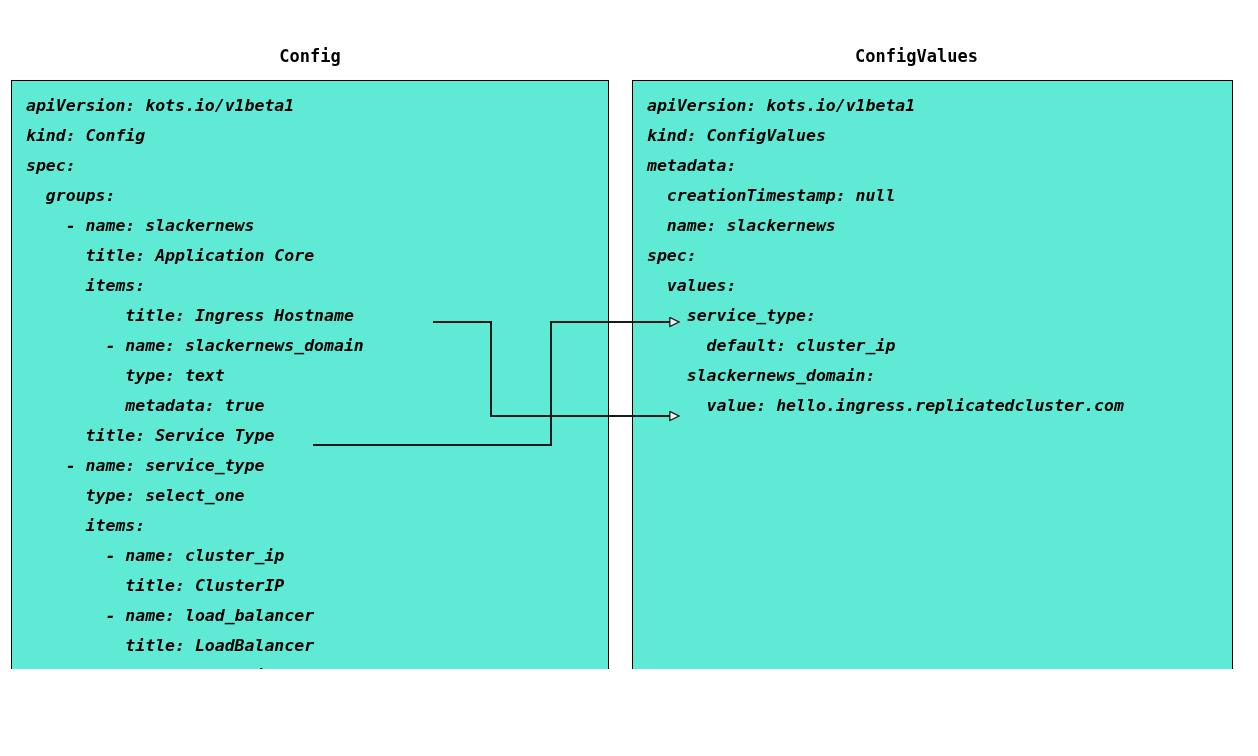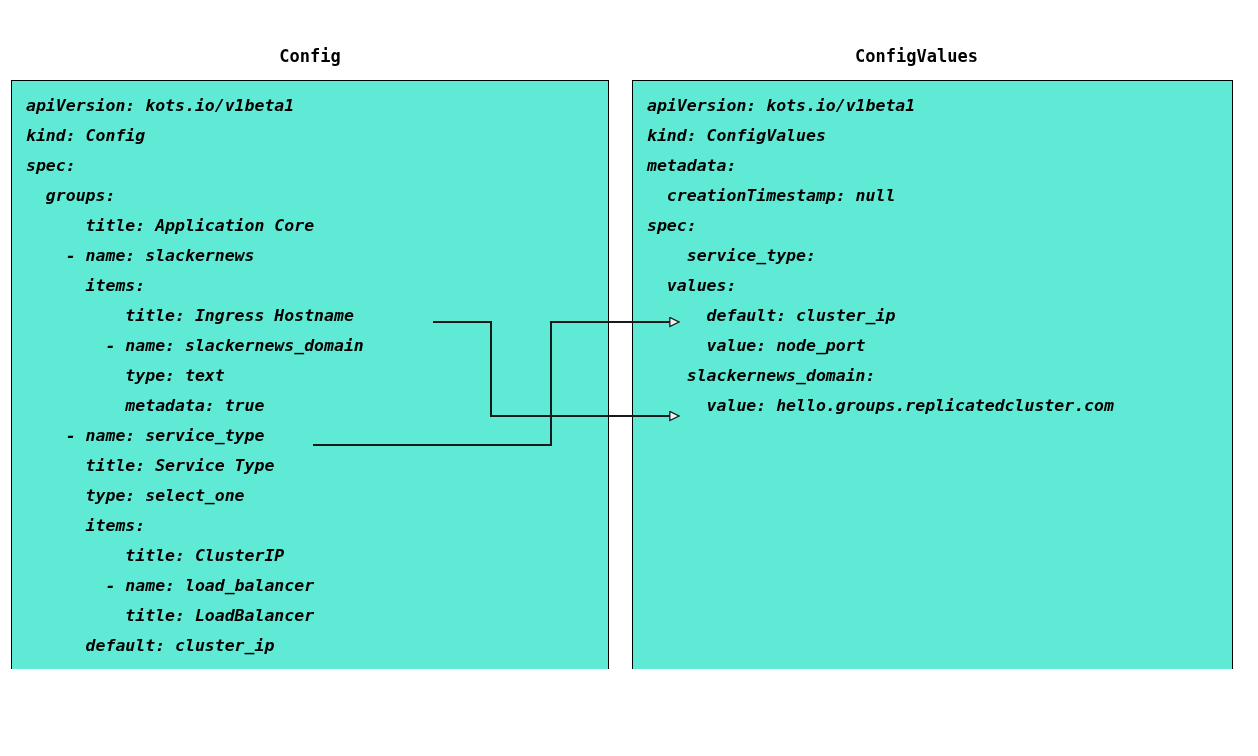"name: slackernews" div.yline { html: none -> <div> name: slackernews</div> }
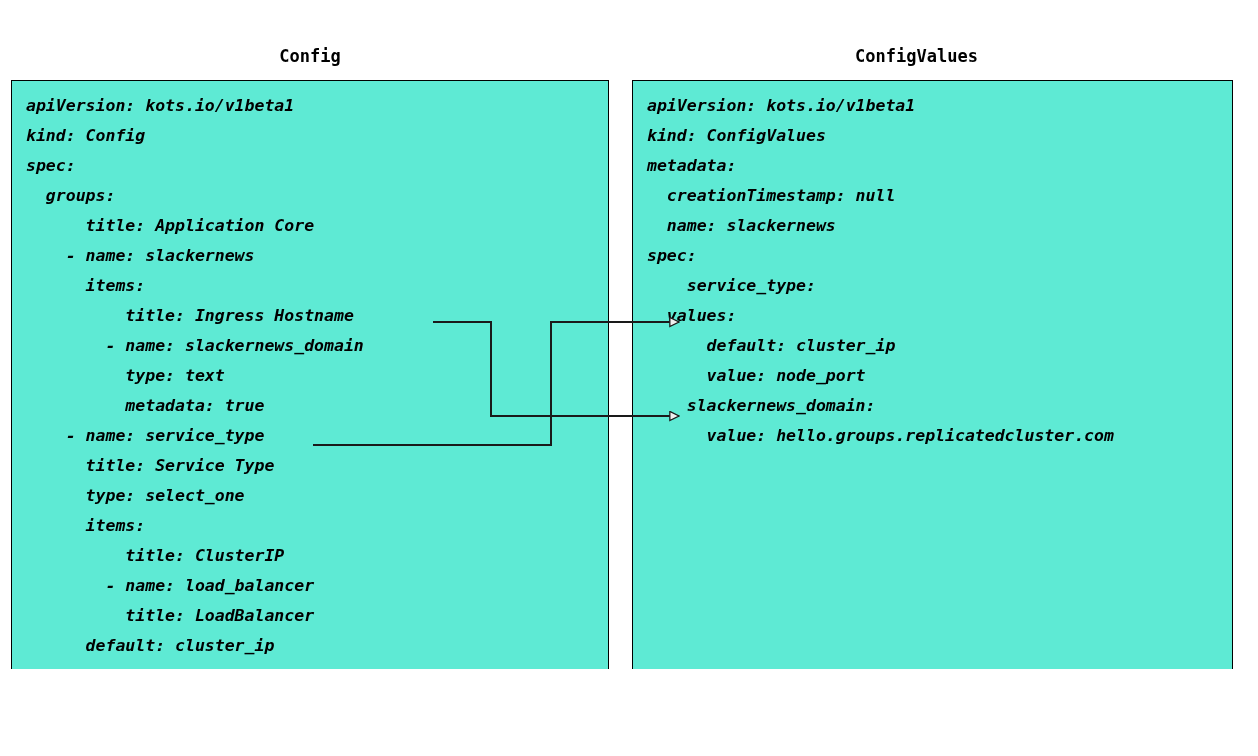"title: Application Core" div.yline { order: before "- name: slackernews" -> after "- name: slackernews" }
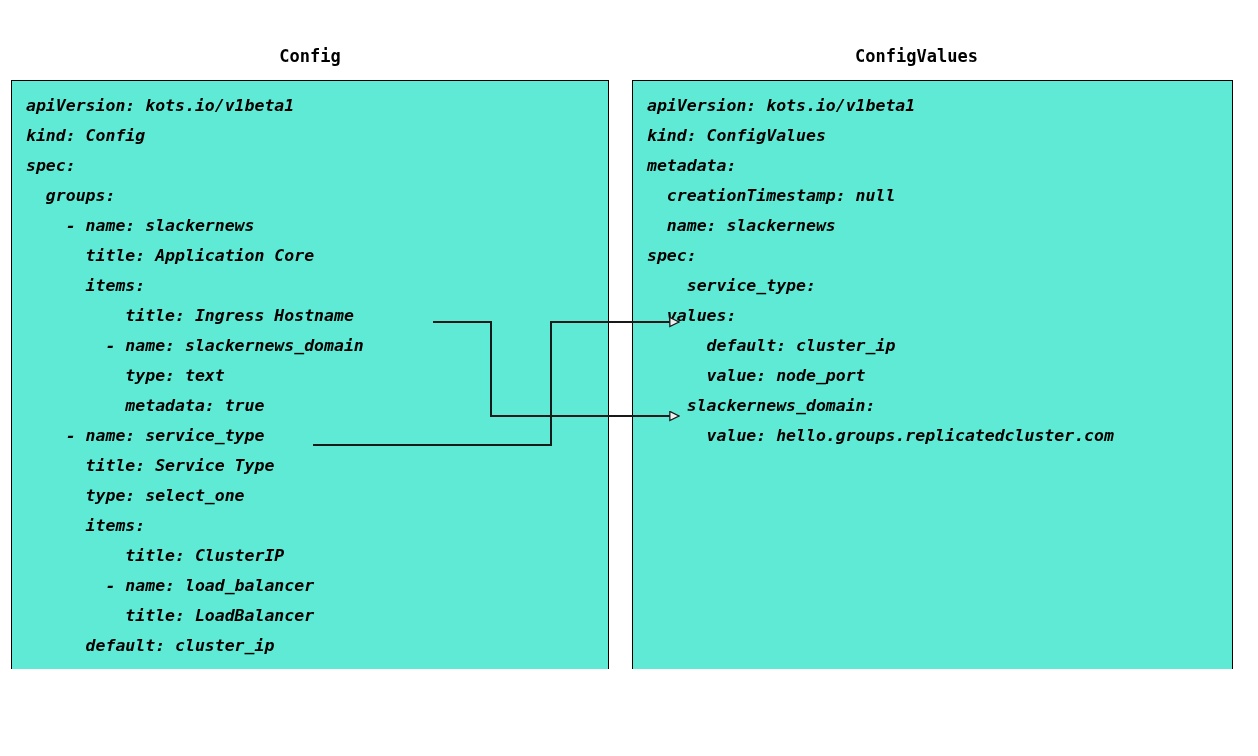"service_type:" div.yline { order: before "values:" -> after "values:" }
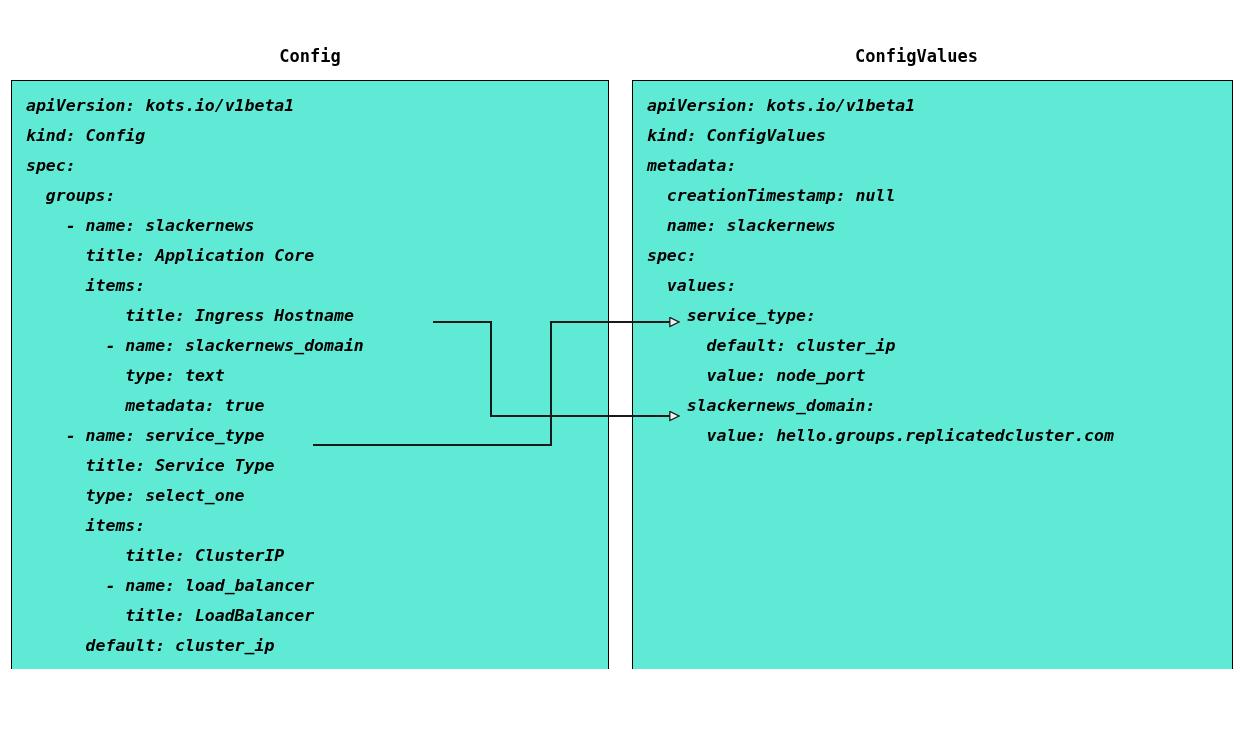"value: node_port" div.yline { html: <div> value: node_port</div> -> none }
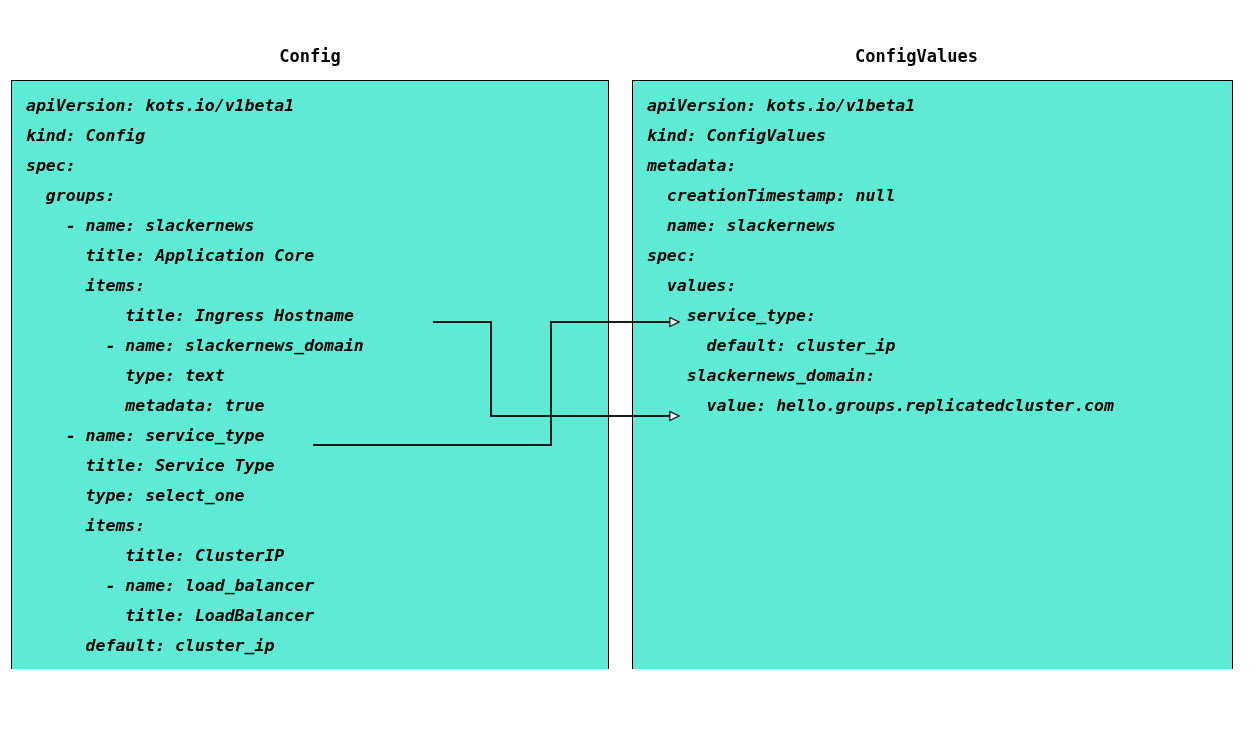"value:" div.yline { text: hello.groups.replicatedcluster.com -> hello.ingress.replicatedcluster.com }
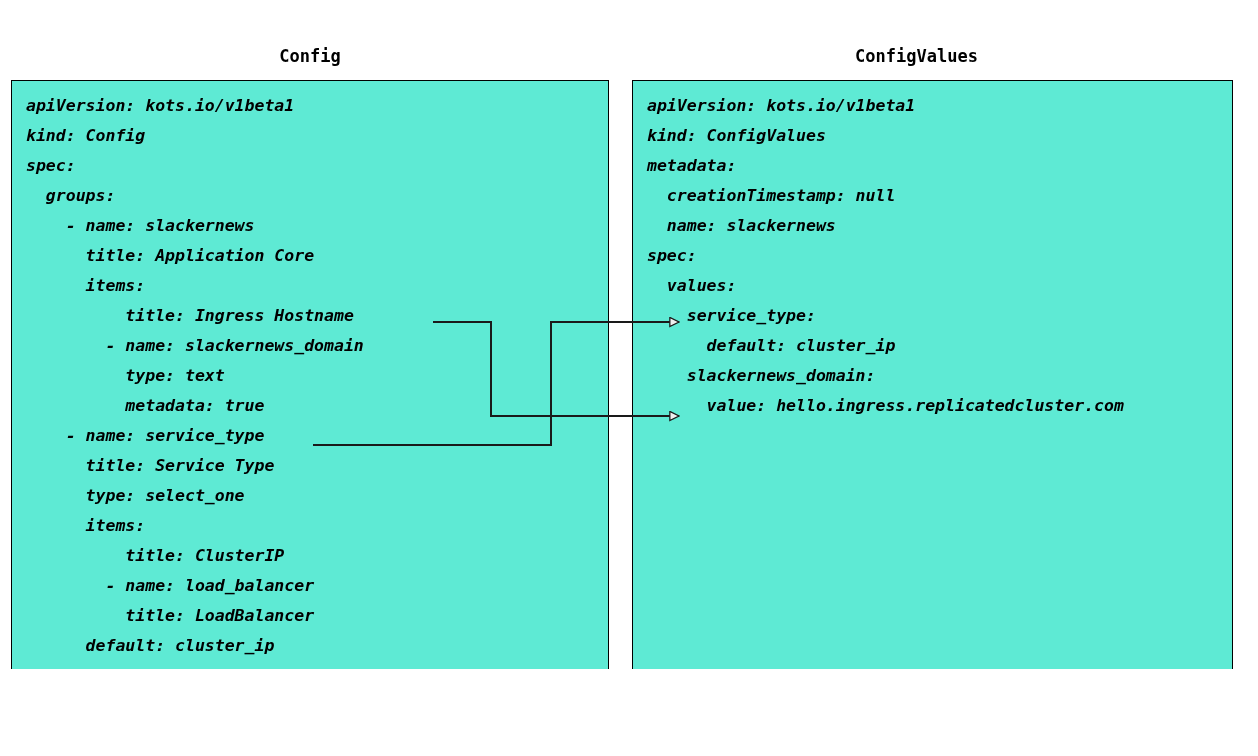"- name: service_type" div.yline { order: before "title: Service Type" -> after "title: Service Type" }
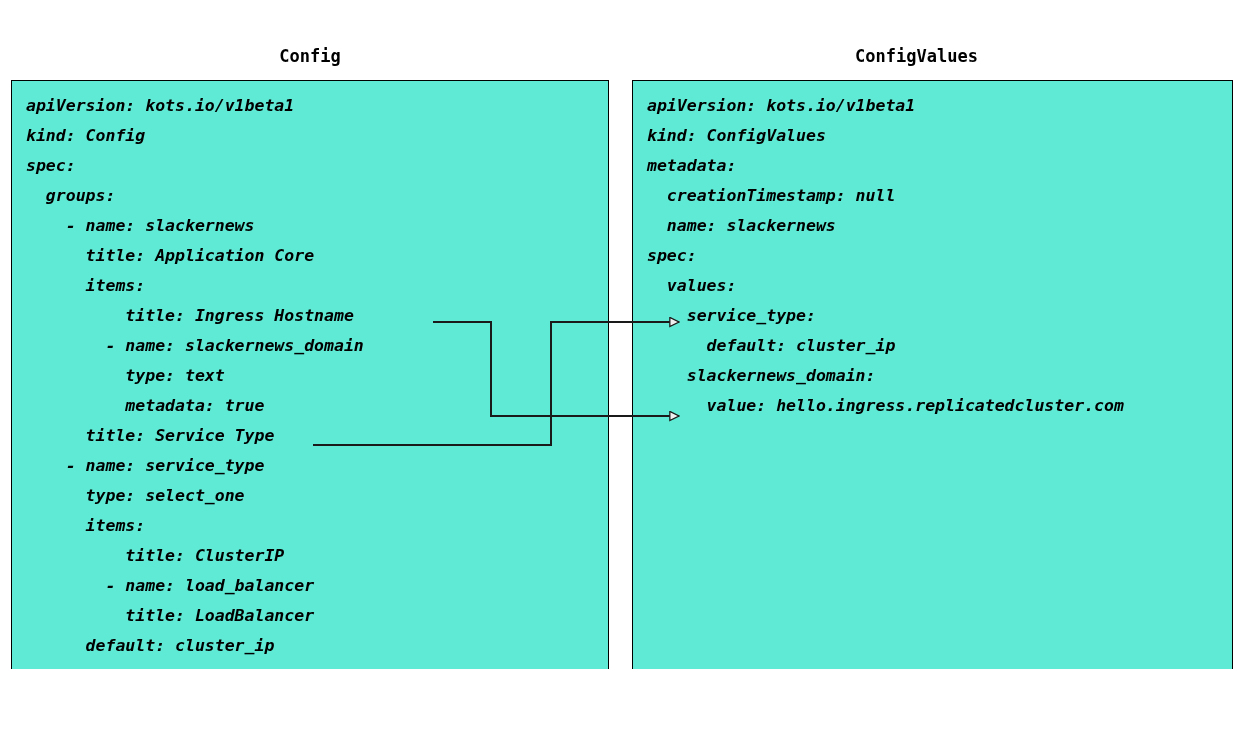"- name: cluster_ip" div.yline { html: none -> <div> - name: cluster_ip</div> }
